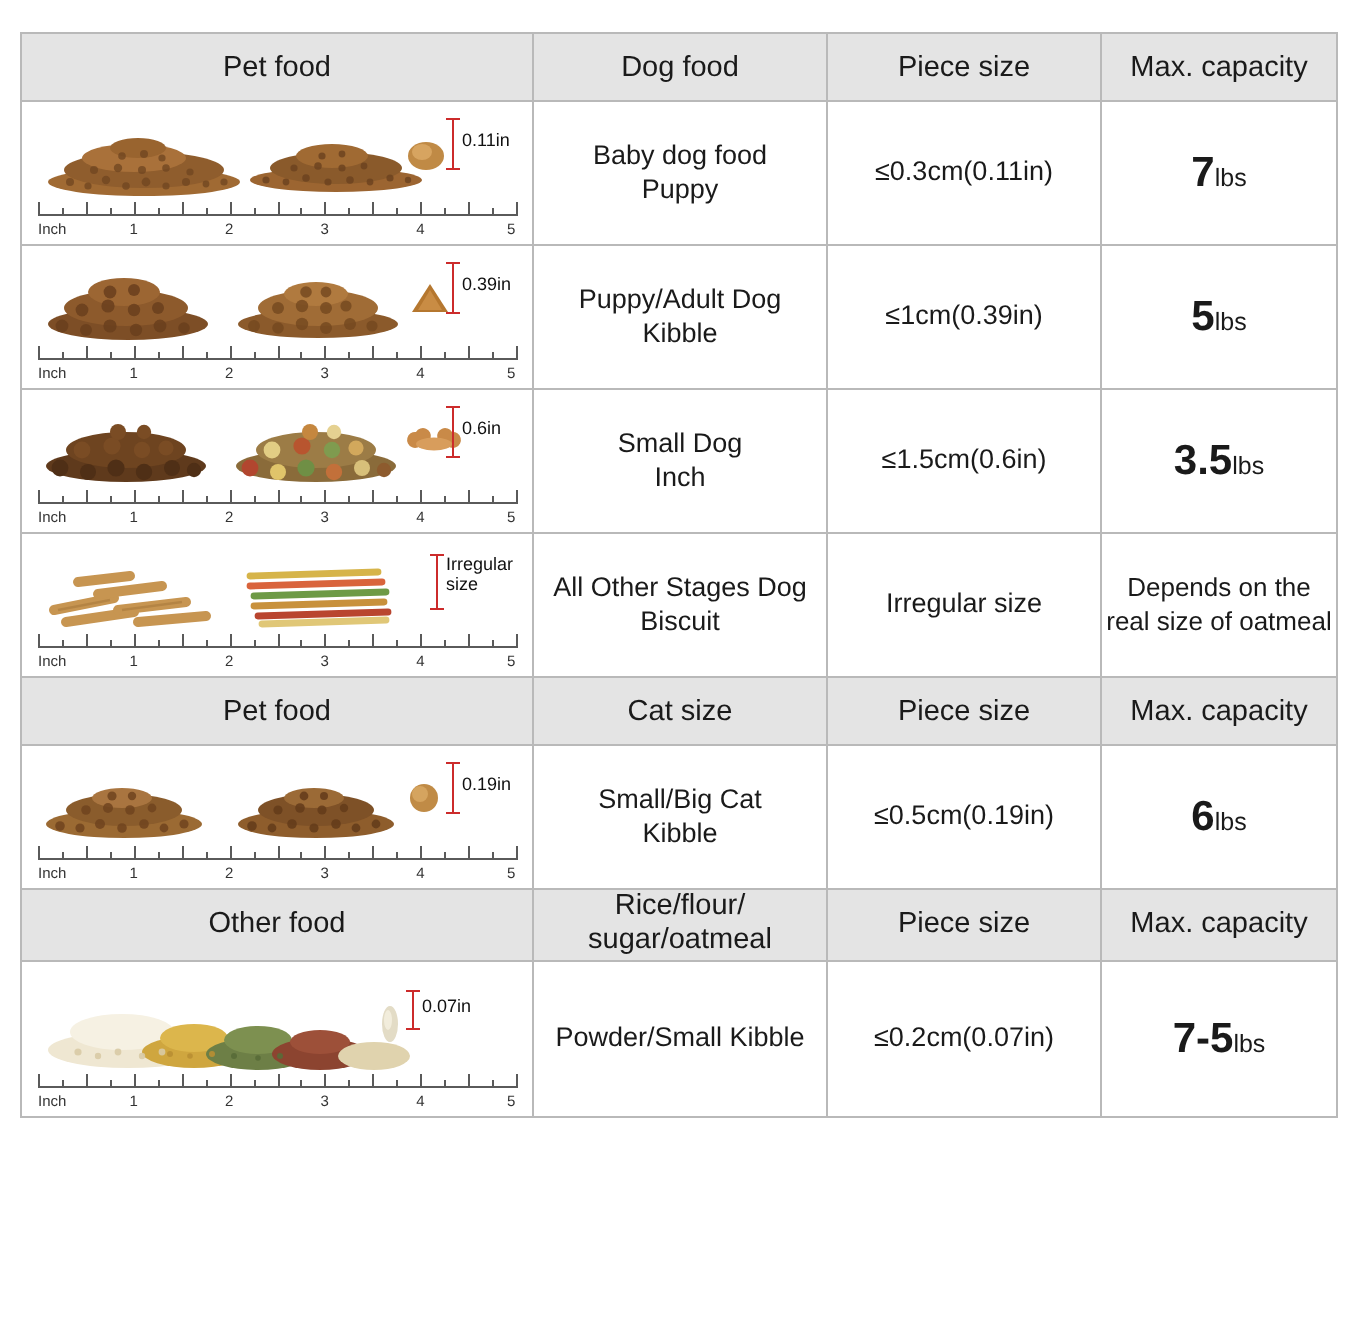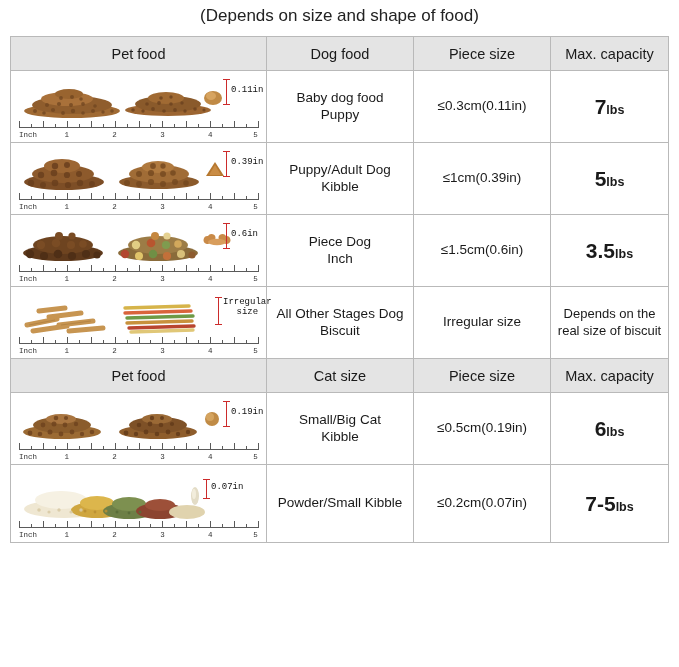"(Depends on size and shape" div.subtitle { html: <div>(Depends on size and shape of food)</div> -> none }
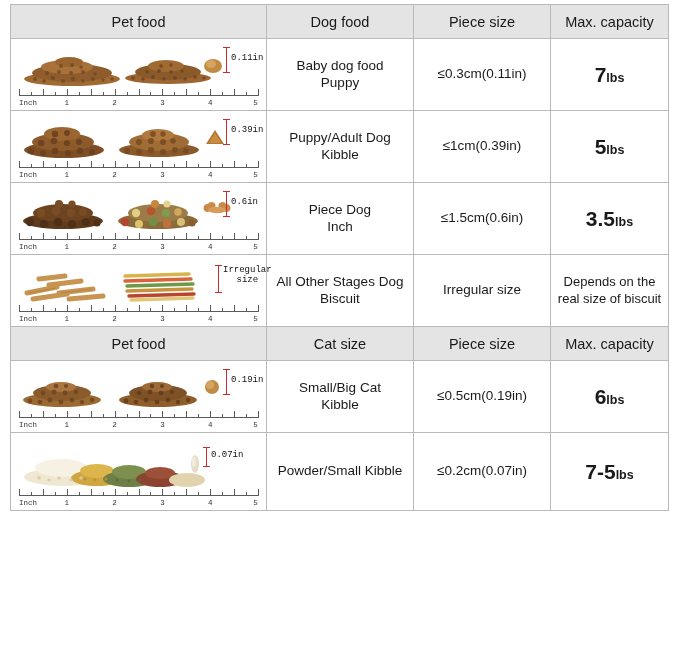"Pet food" table.cap { margin: 4px 10px -> 16px 10px }
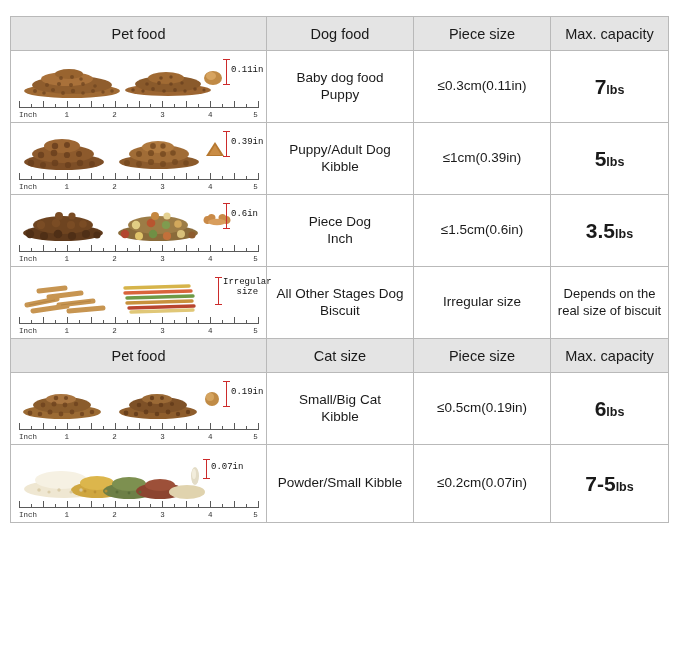"0.11in" .pic-cell { font-family: Liberation Mono, monospace -> none }
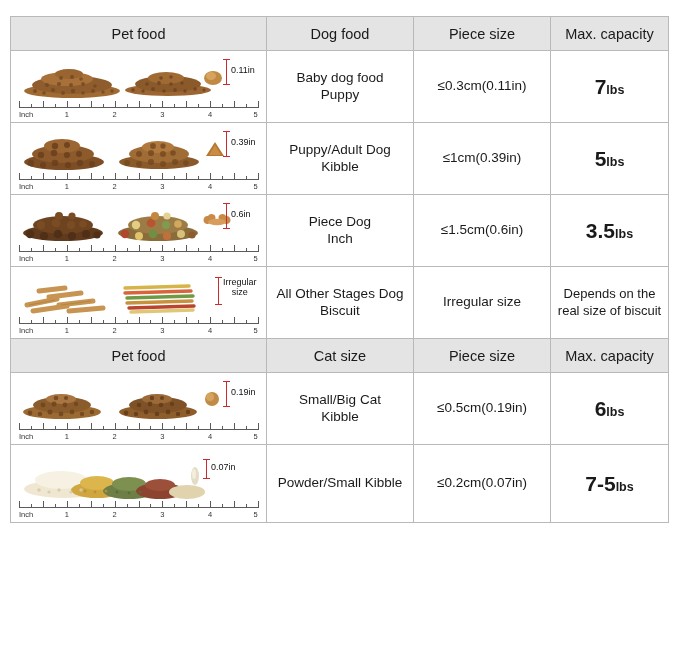"lbs" .cap-unit { font-weight: bold -> normal }
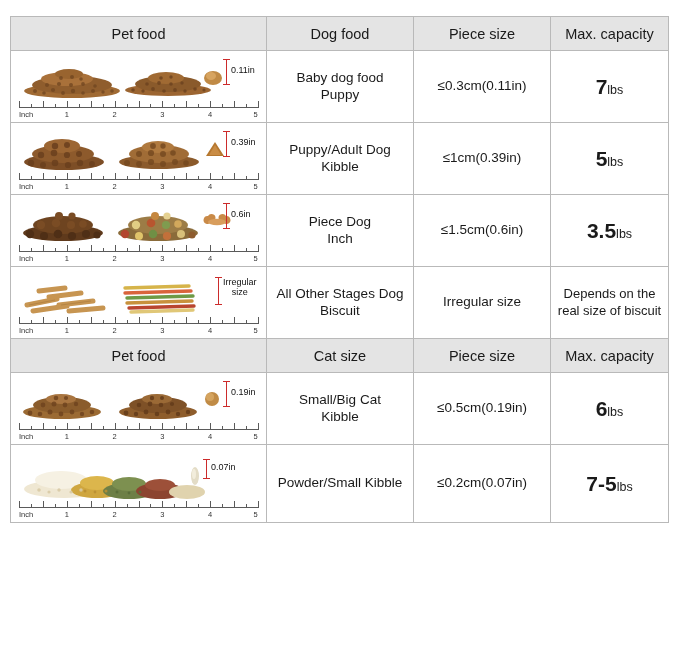"Piece Dog" div { text: Piece -> Small }
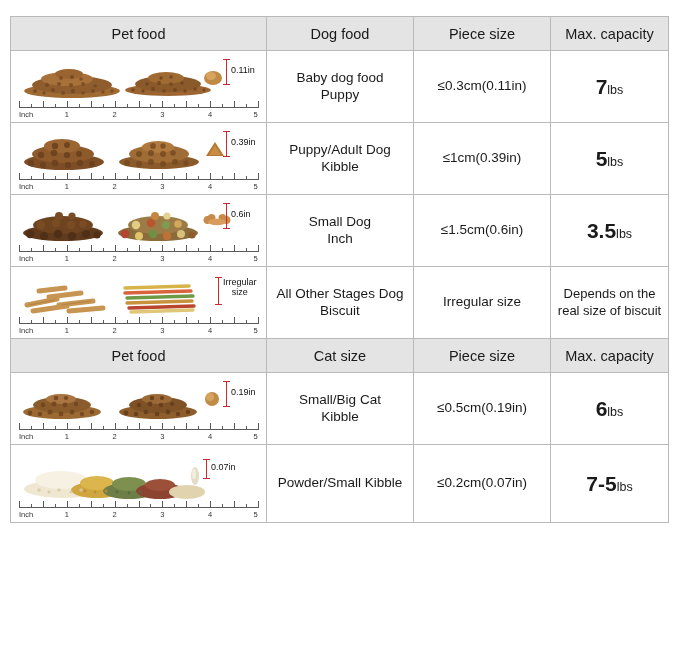"Irregular" div.dim-text { text-align: center -> none }
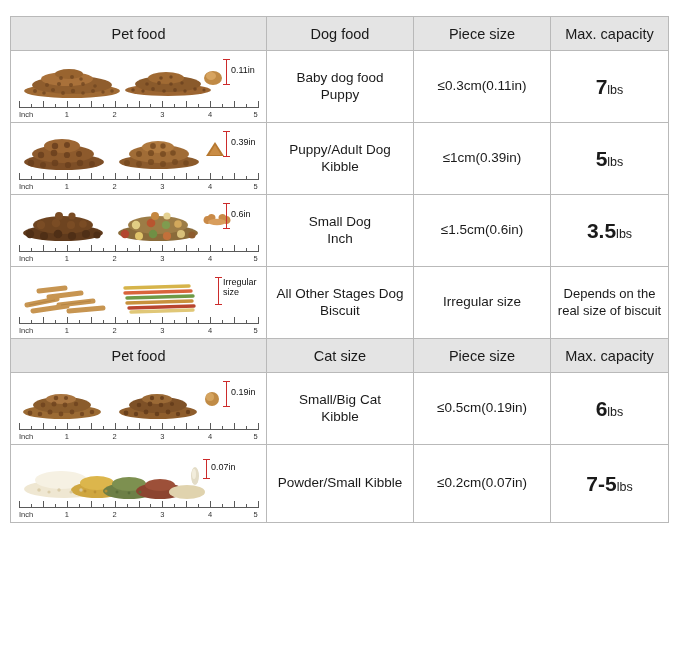"real size of biscuit" div { text: biscuit -> oatmeal }
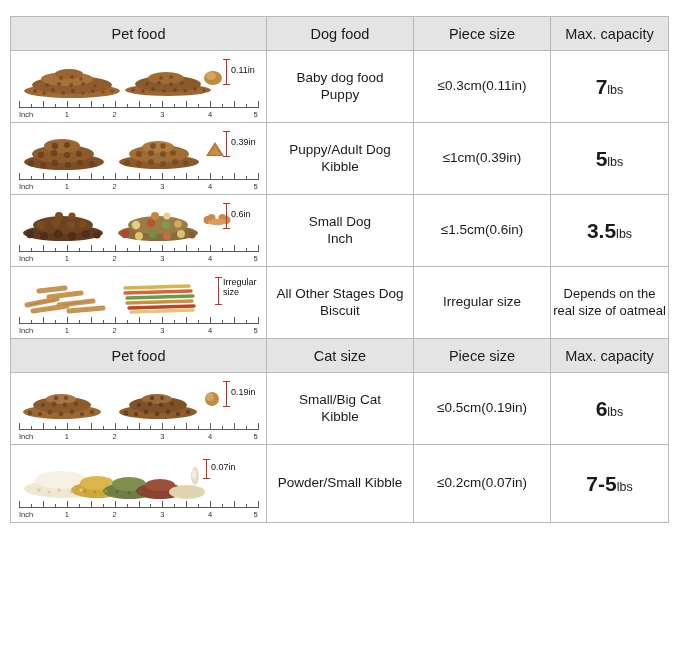"Other food" tr.hdr { html: none -> <tr> <td>Other food</td> <td> <div>Rice/flour/</div> <div>sugar/oatmeal</div> </td> <td>Piece size</td> <td>Max. capacity</td> </tr> }
